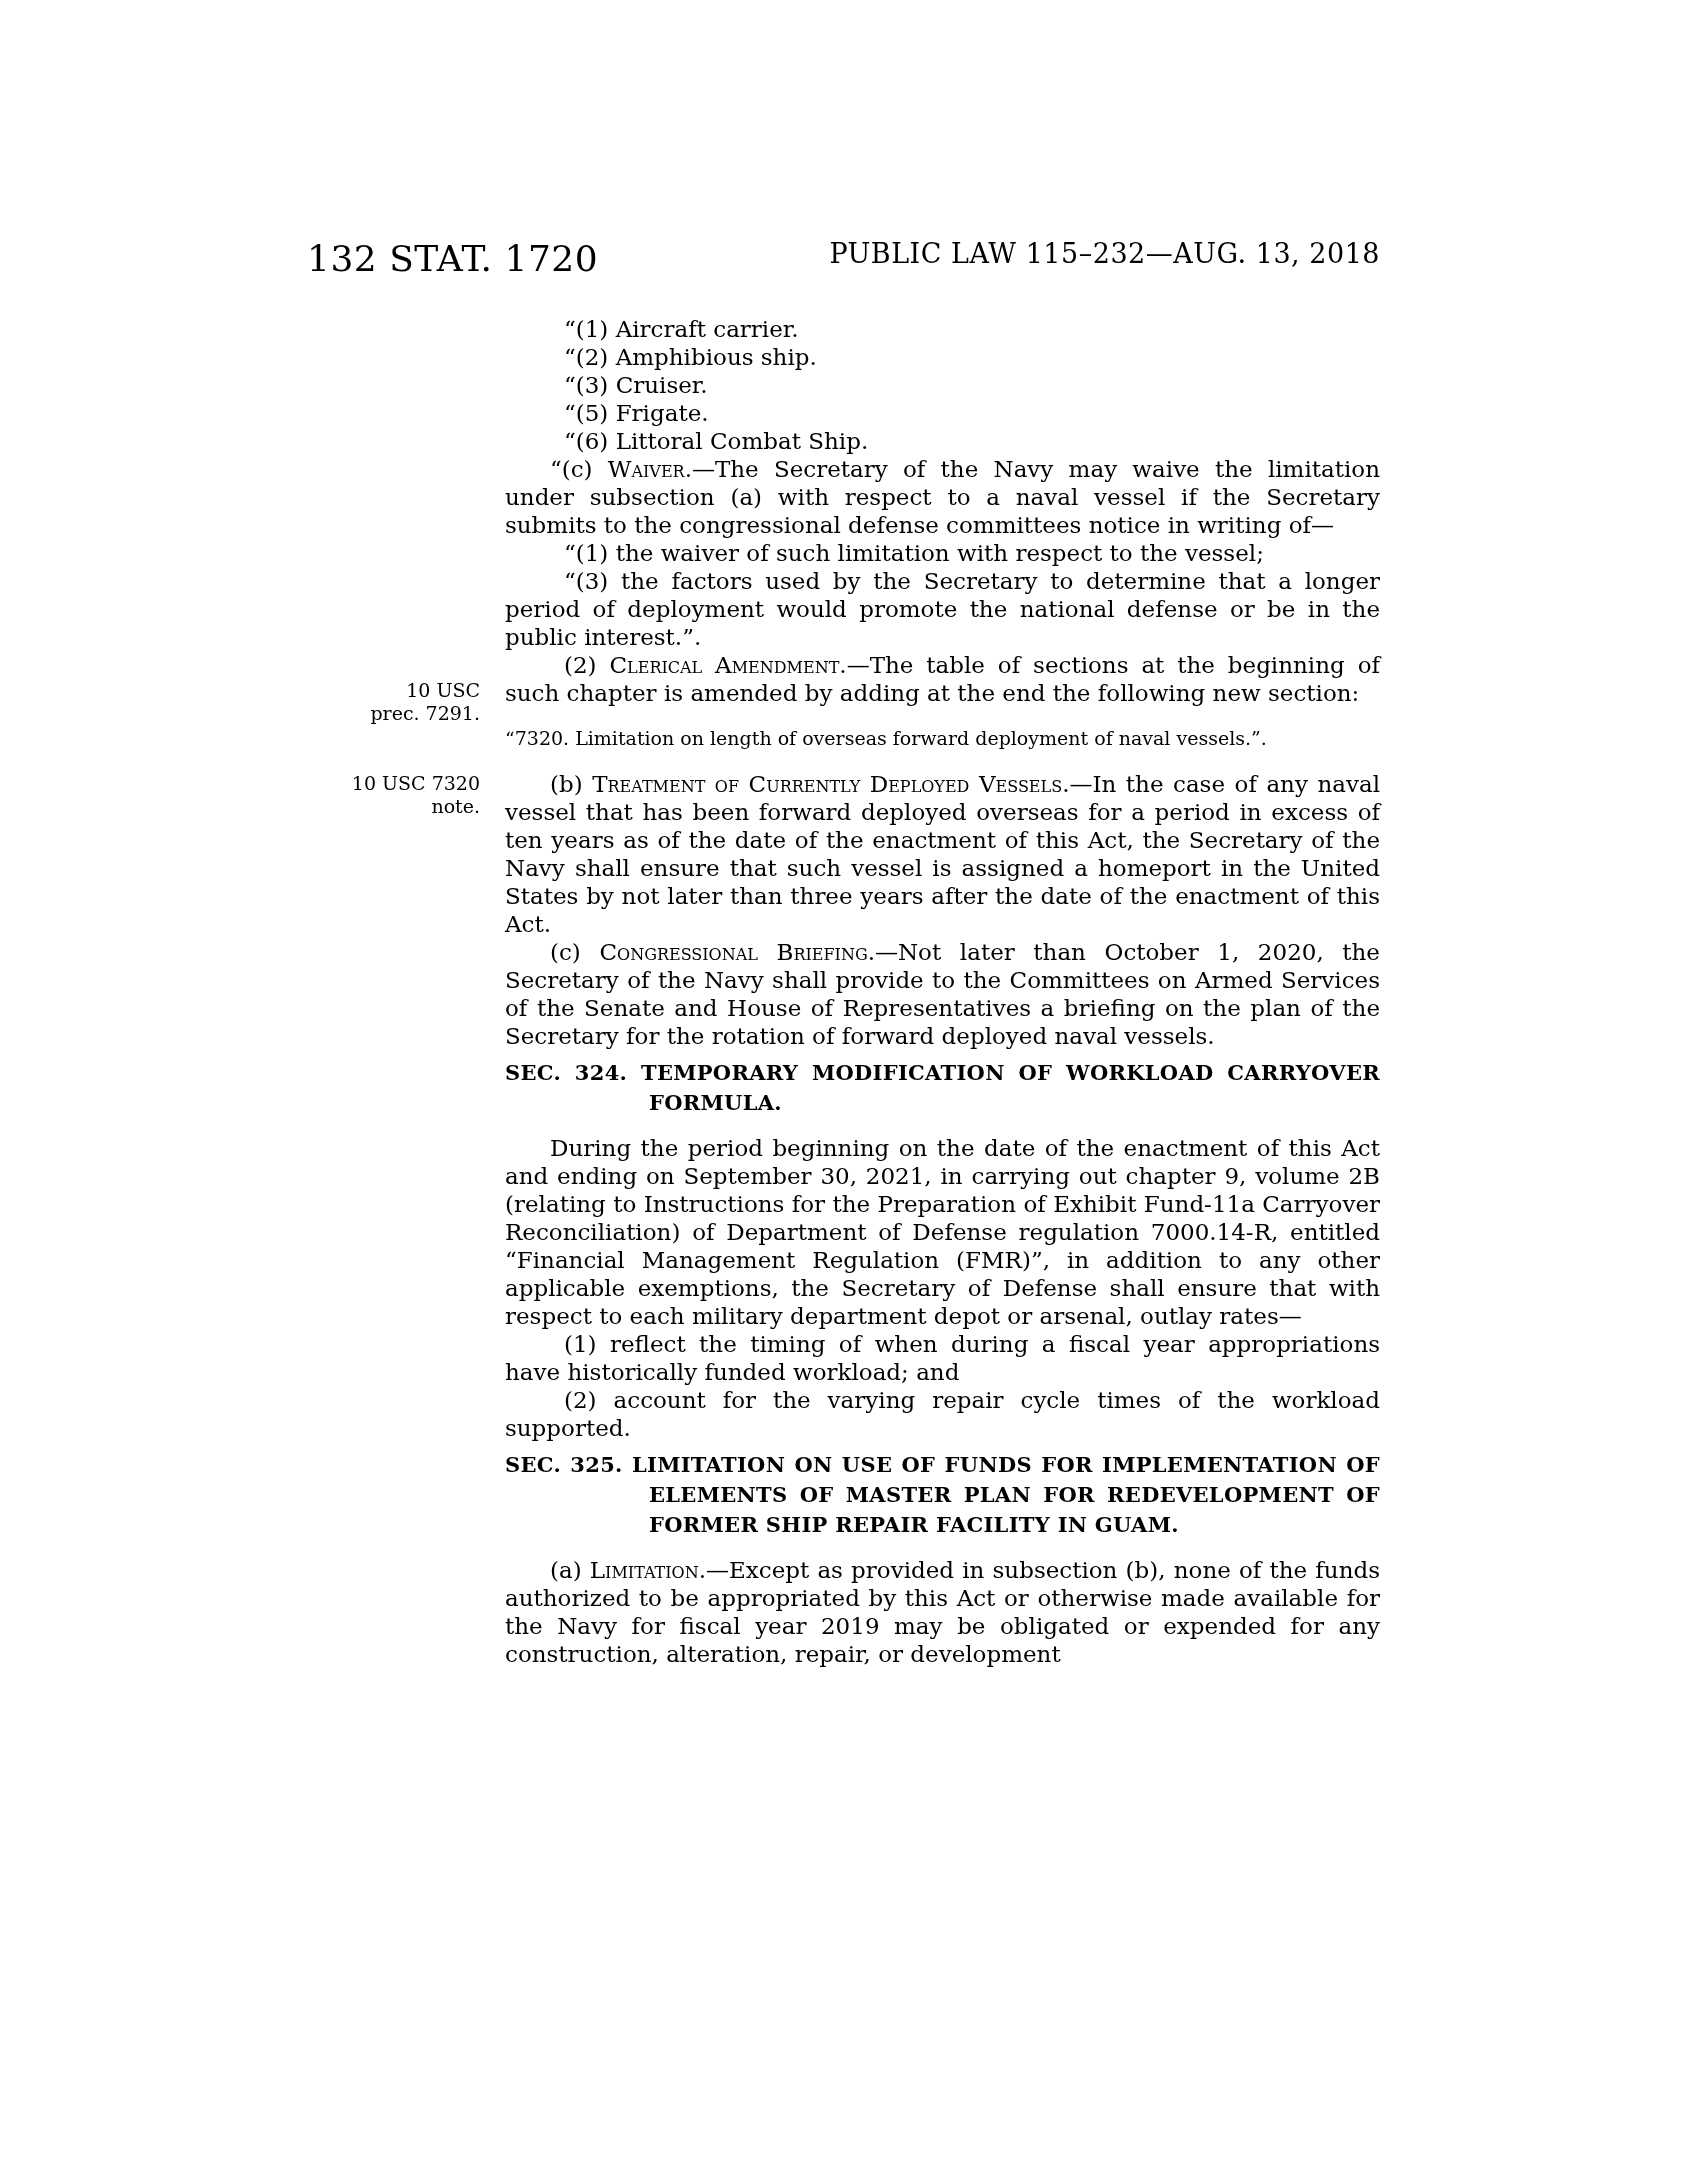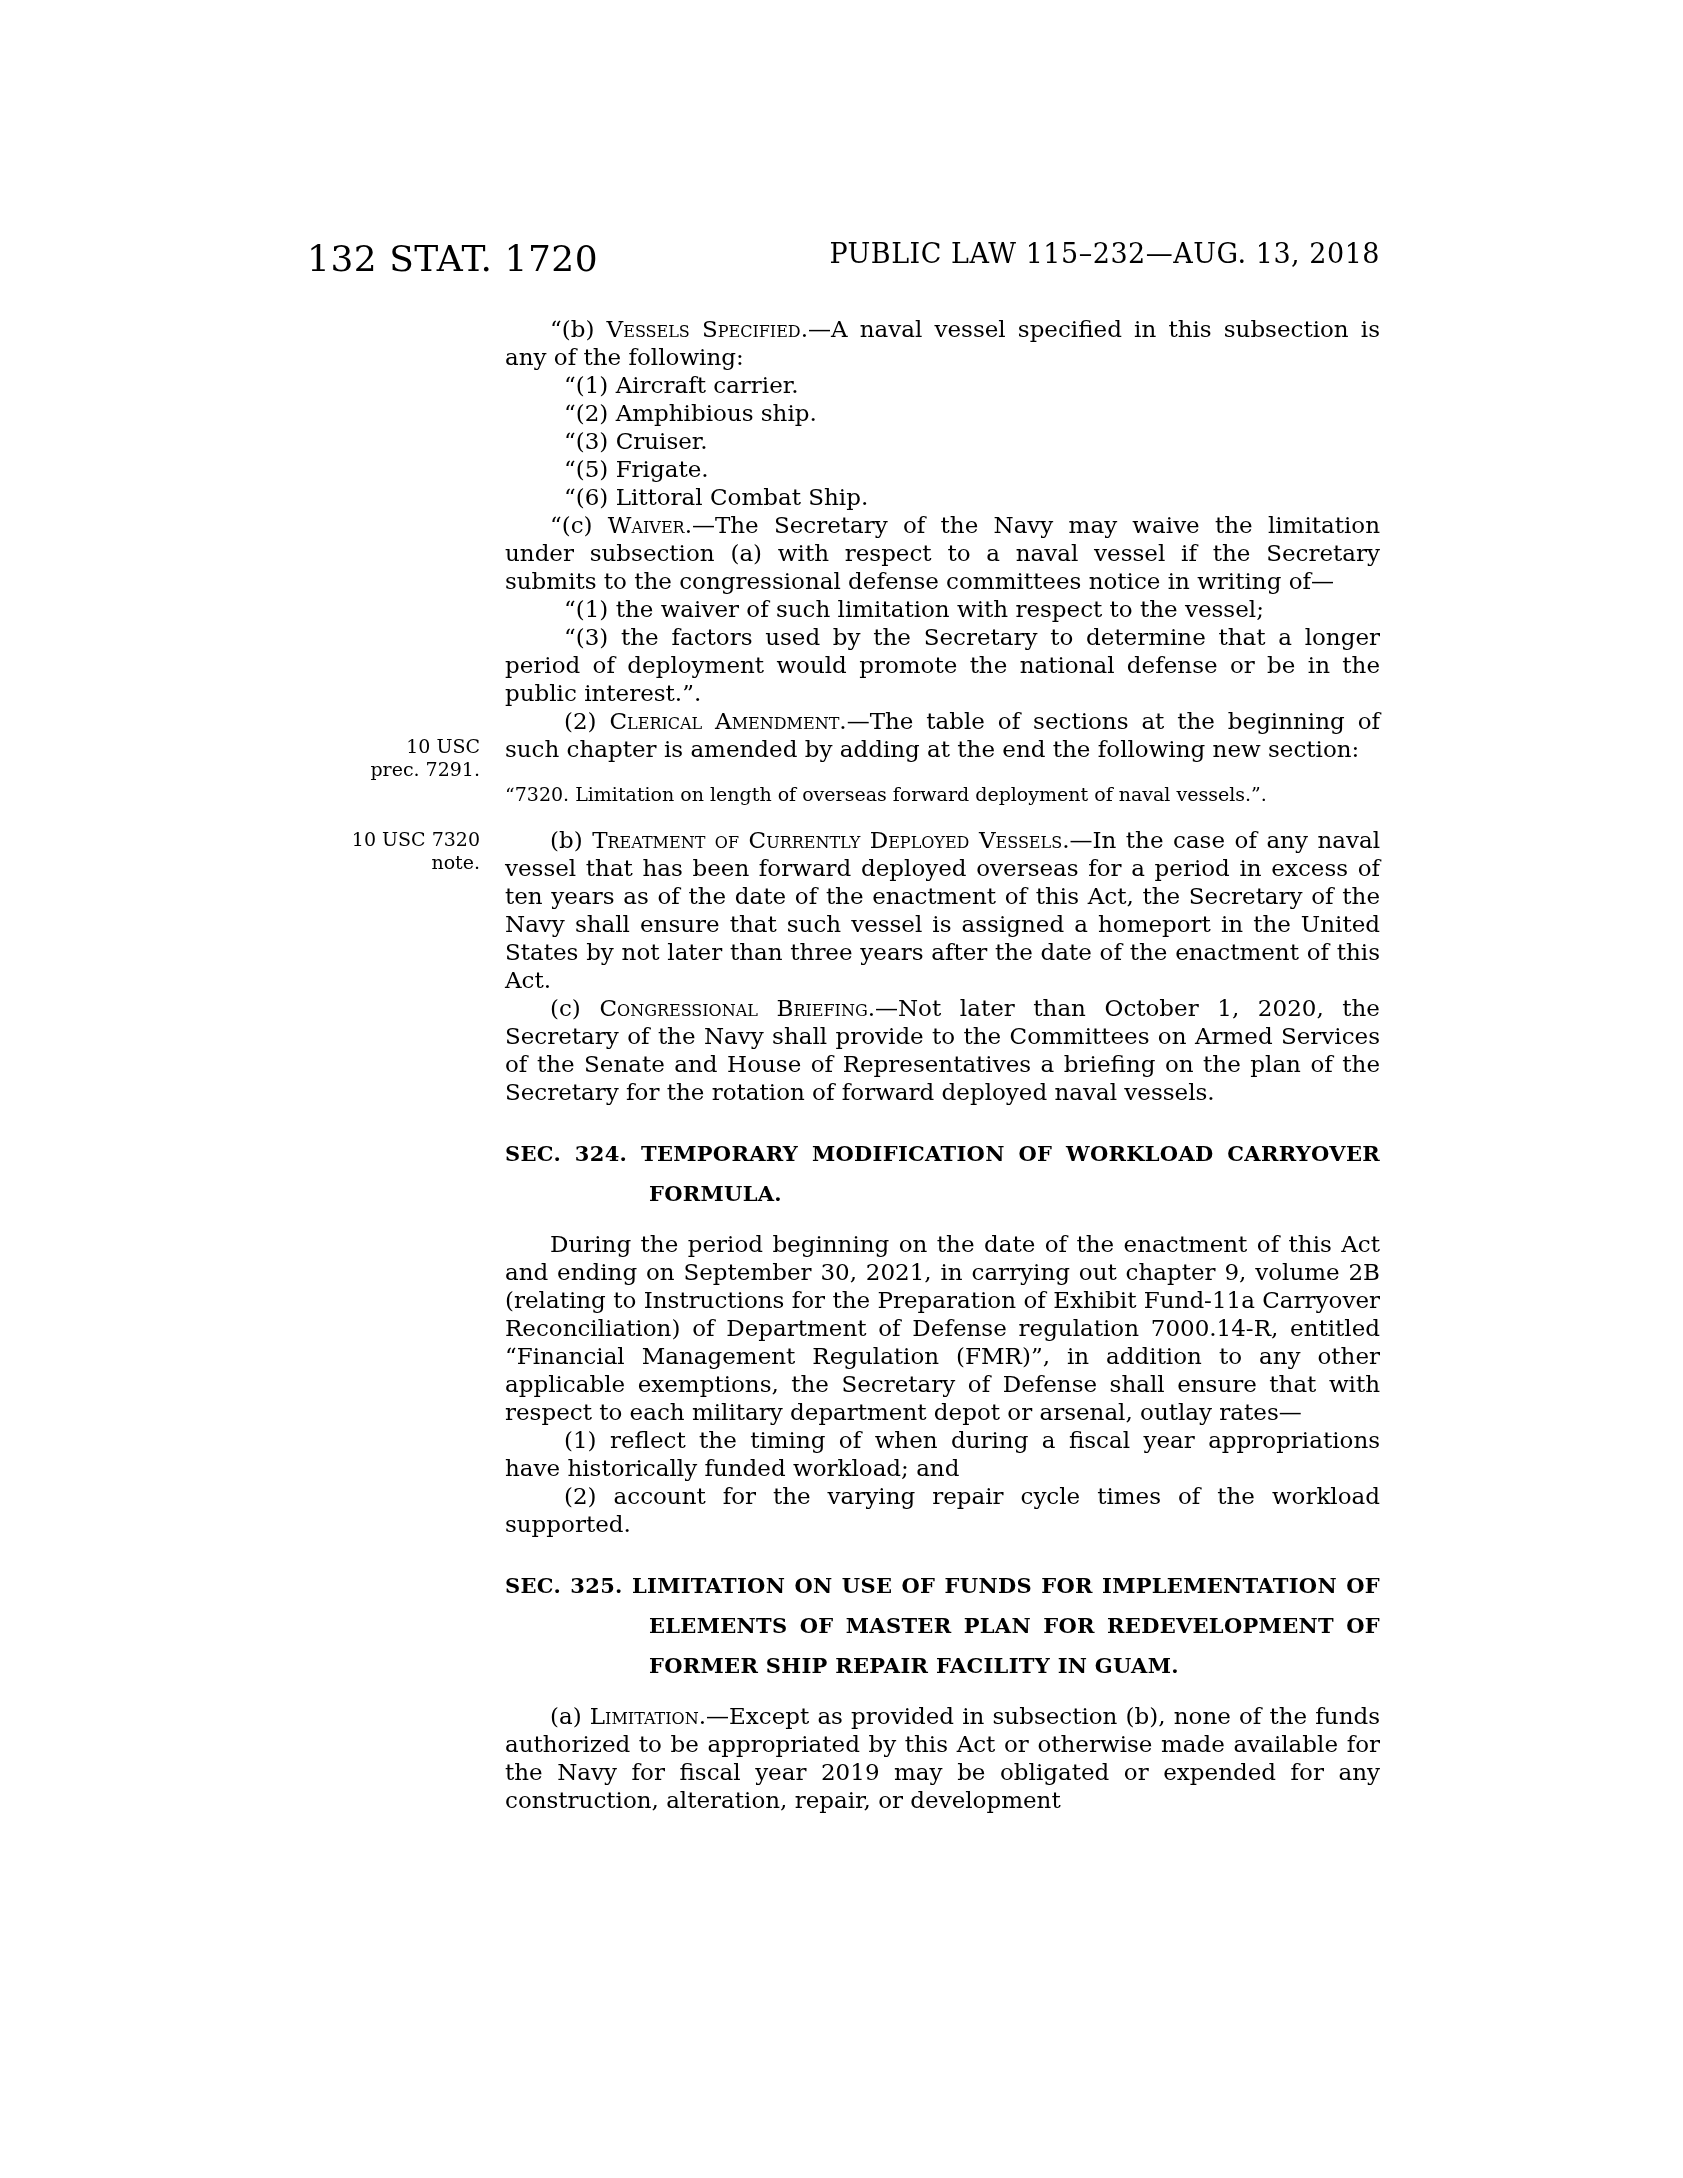"“(b) Vessels Specified.—A naval vessel" p.ind1 { html: <p><span>“(b) </span><span>Vessels Specified</span><span>.—A naval vessel specified in this subsection is any of the following:</span></p> -> none }
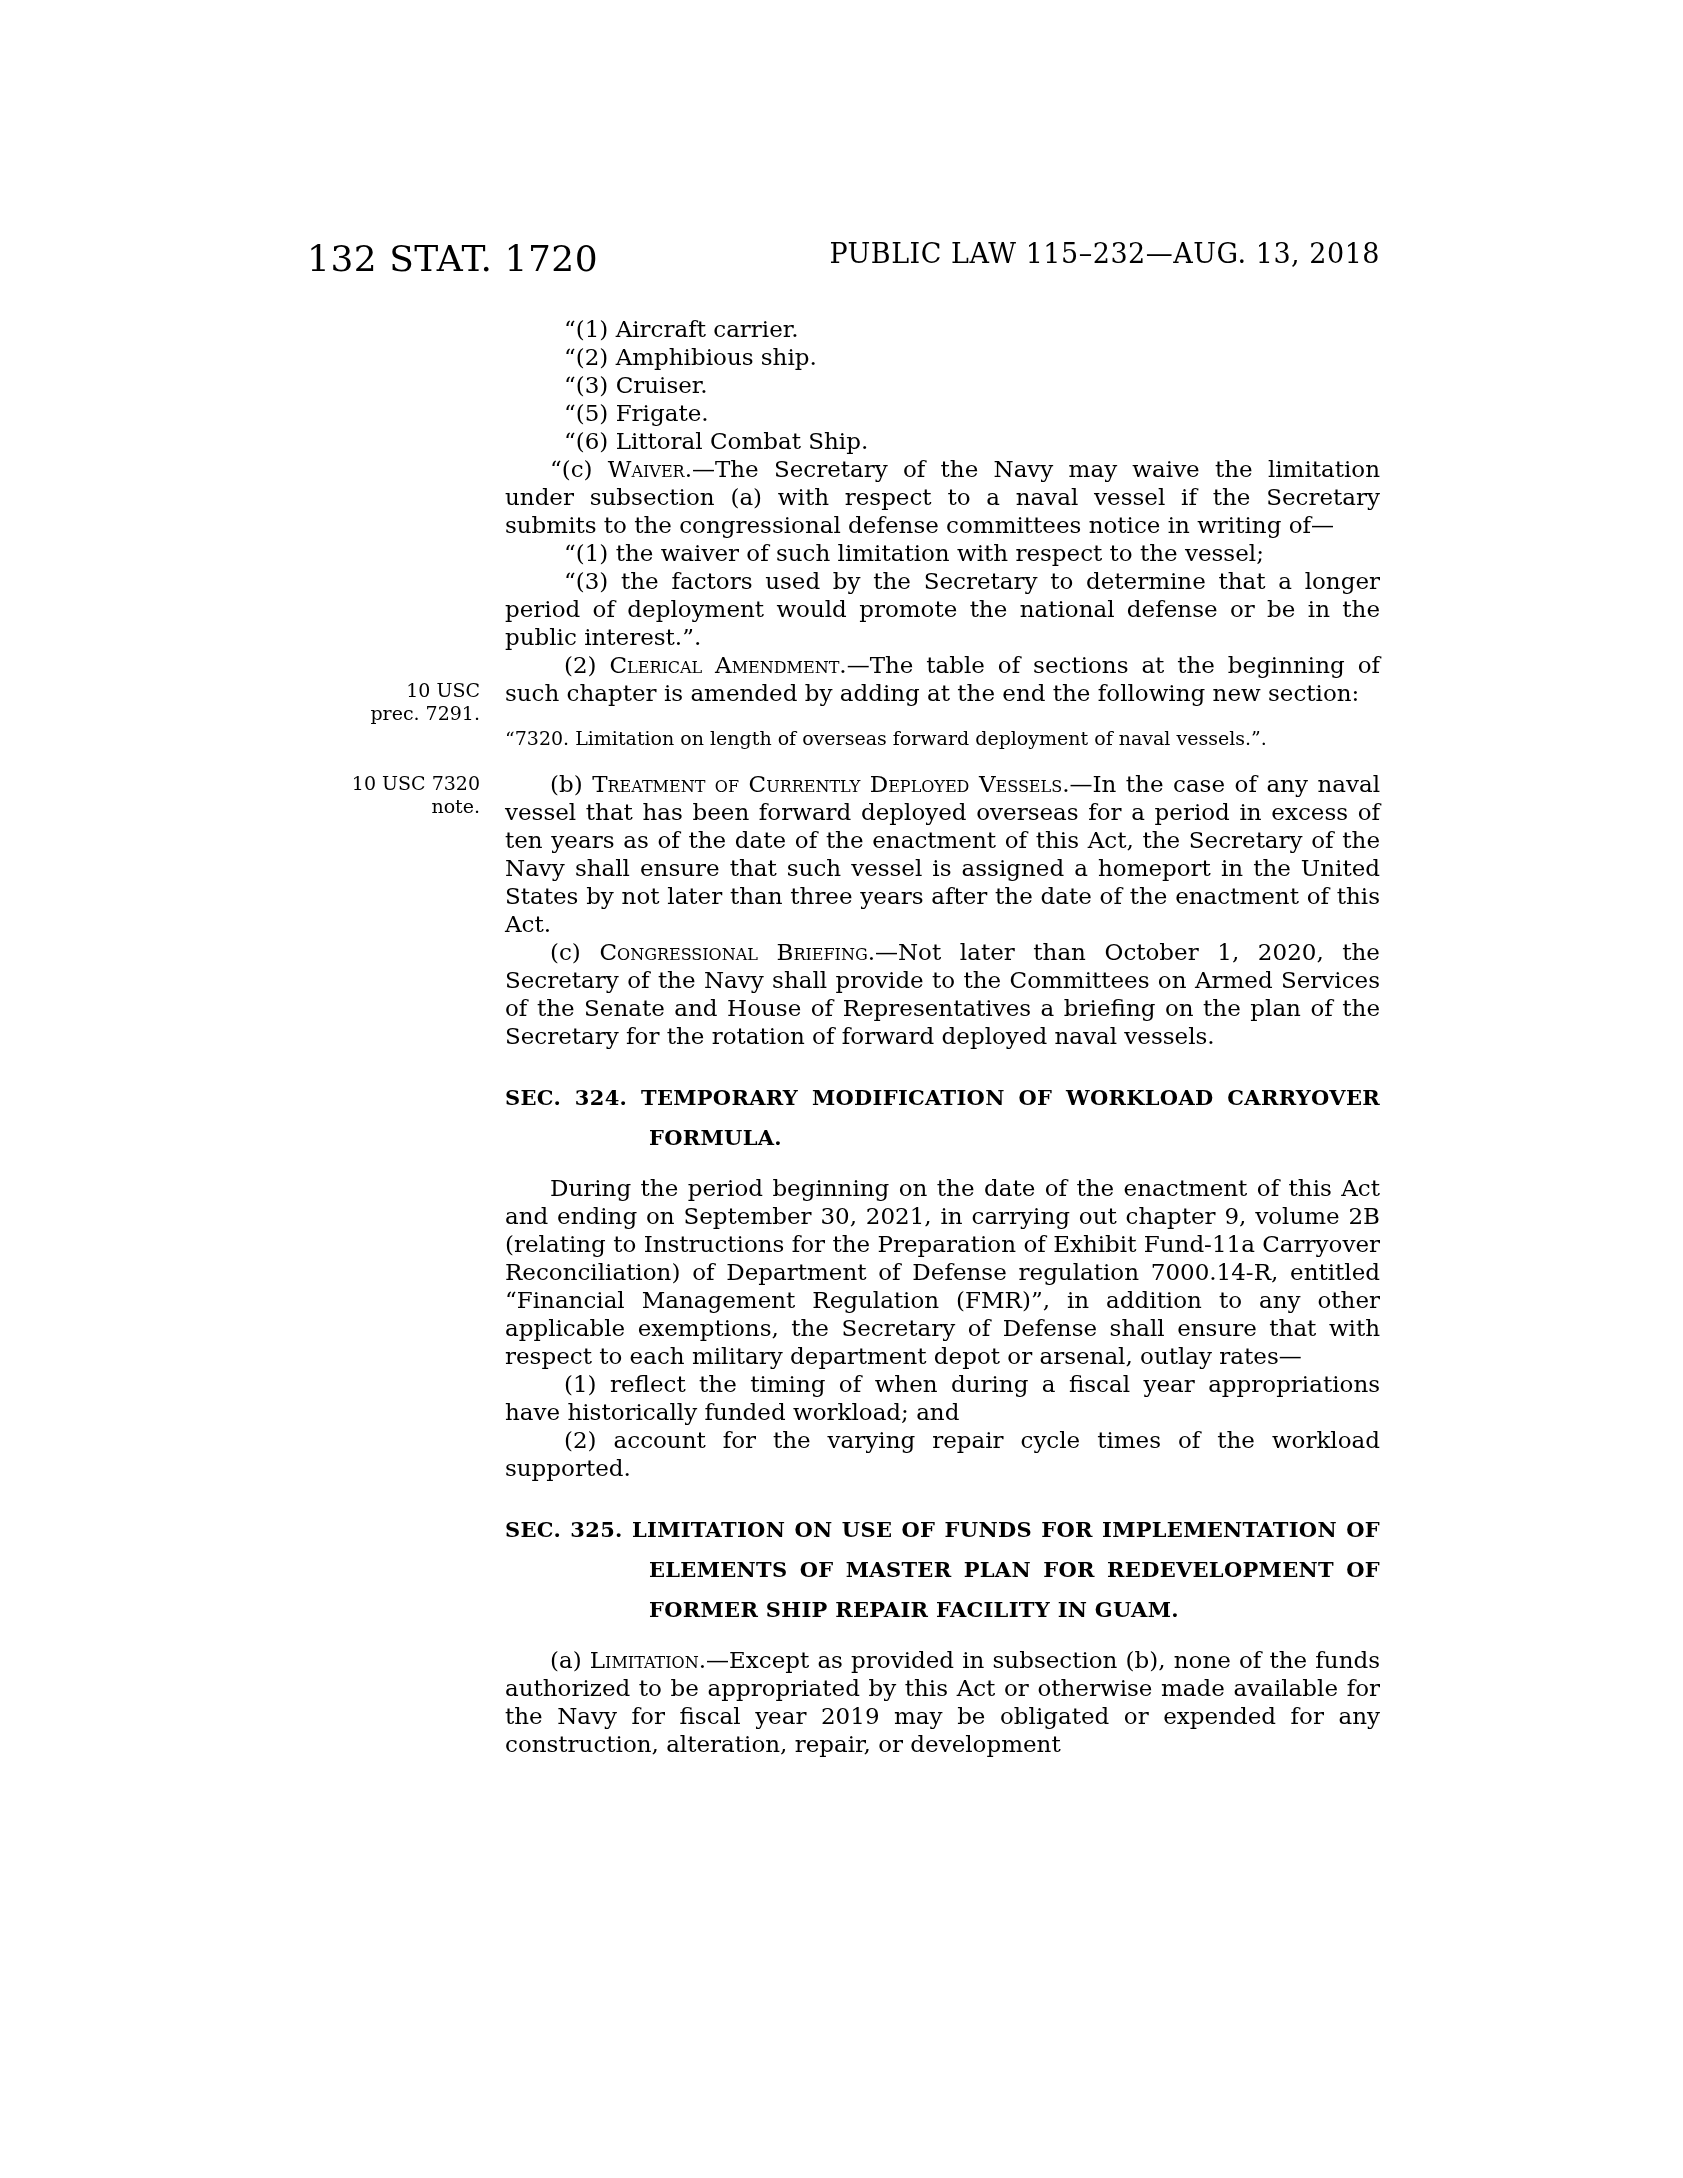"SEC. 324. TEMPORARY MODIFICATION OF" .sec-heading { line-height: 40px -> 30px; margin: 28px 0 16px 0 -> 8px 0 16px 0 }
